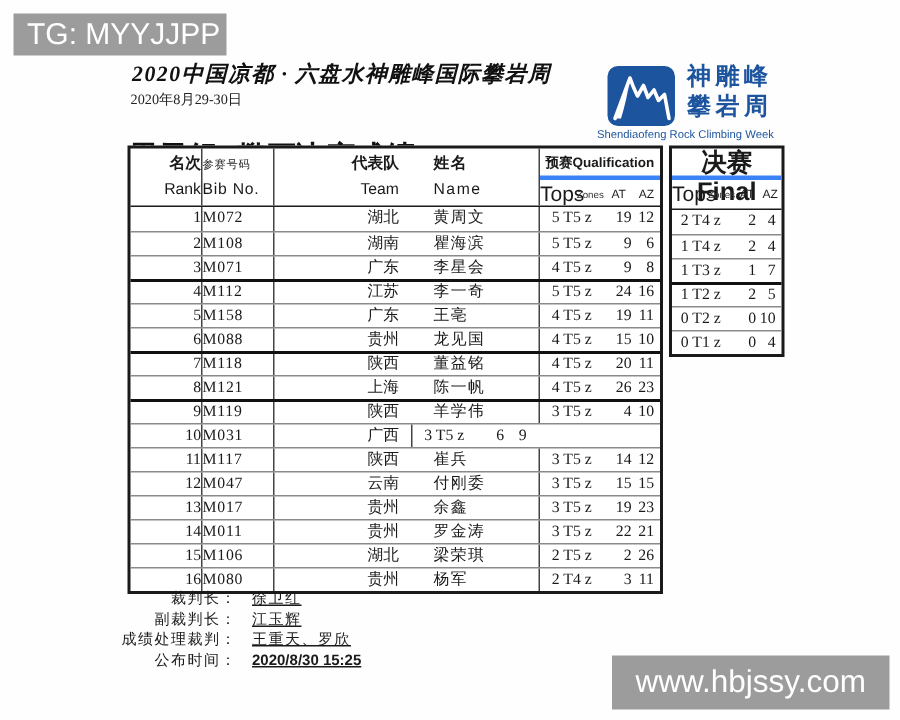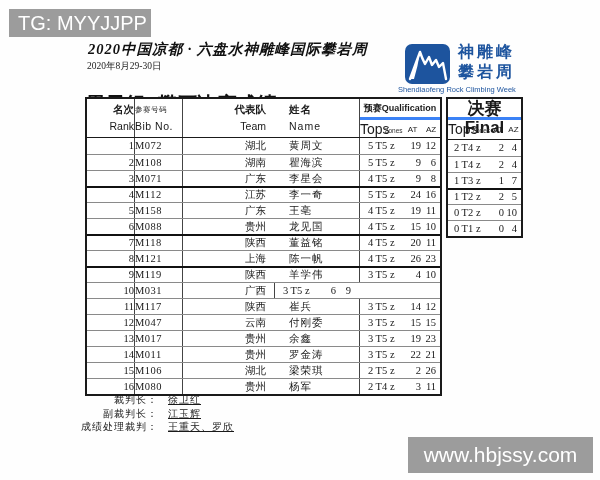"公布时间：" div.f-line { html: none -> <div> <span>公布时间：</span> <span>2020/8/30 15:25</span> </div> }
